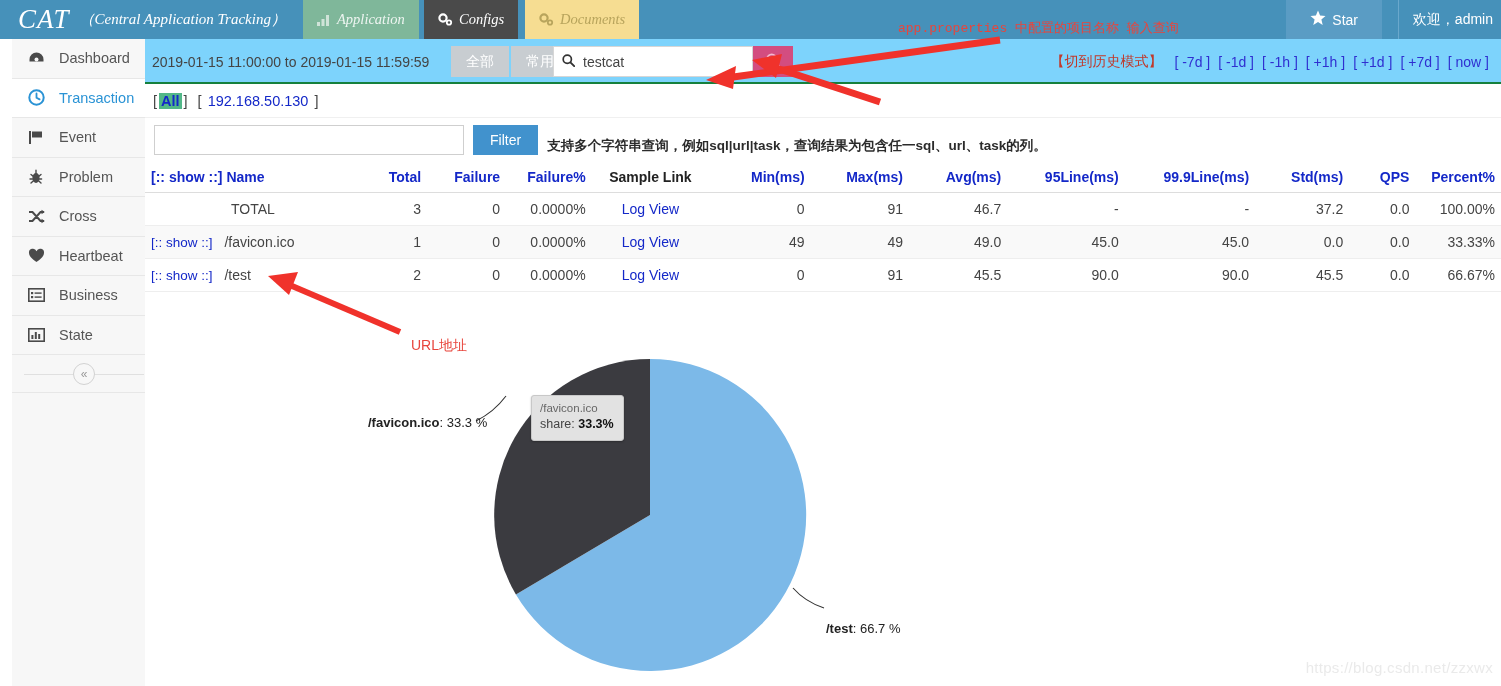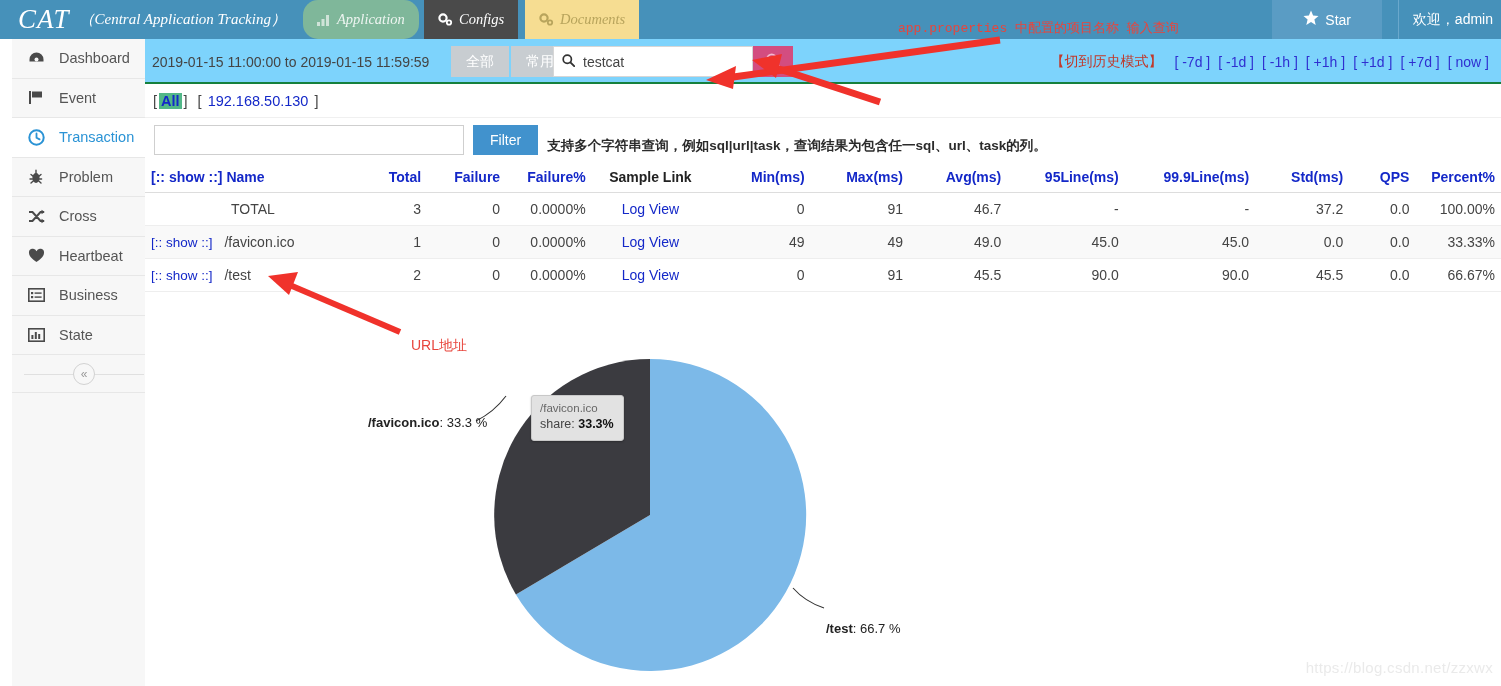"Application" #tab-application { border-radius: 15px -> none }
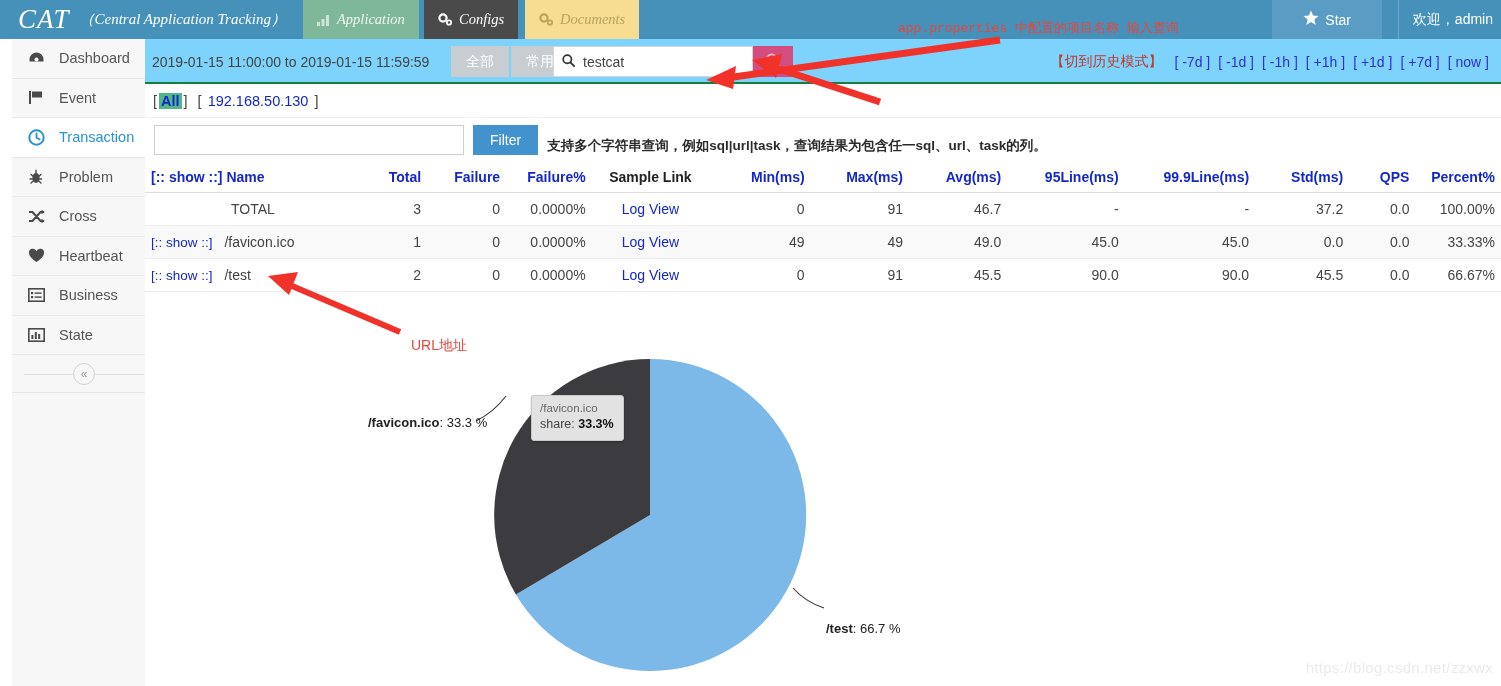"Star" #star-btn { padding: 0 31px -> 0 24px }
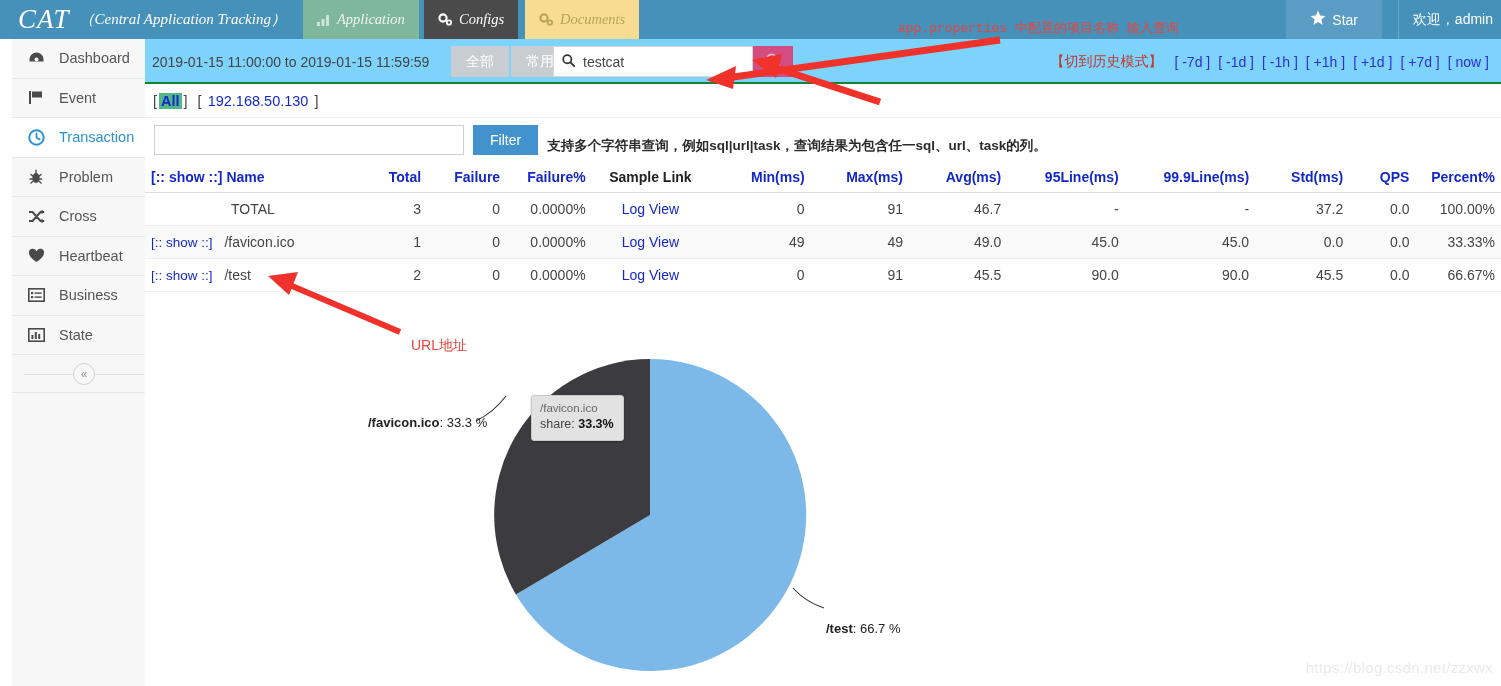"Event" div.side-item { order: before "Transaction" -> after "Transaction" }
